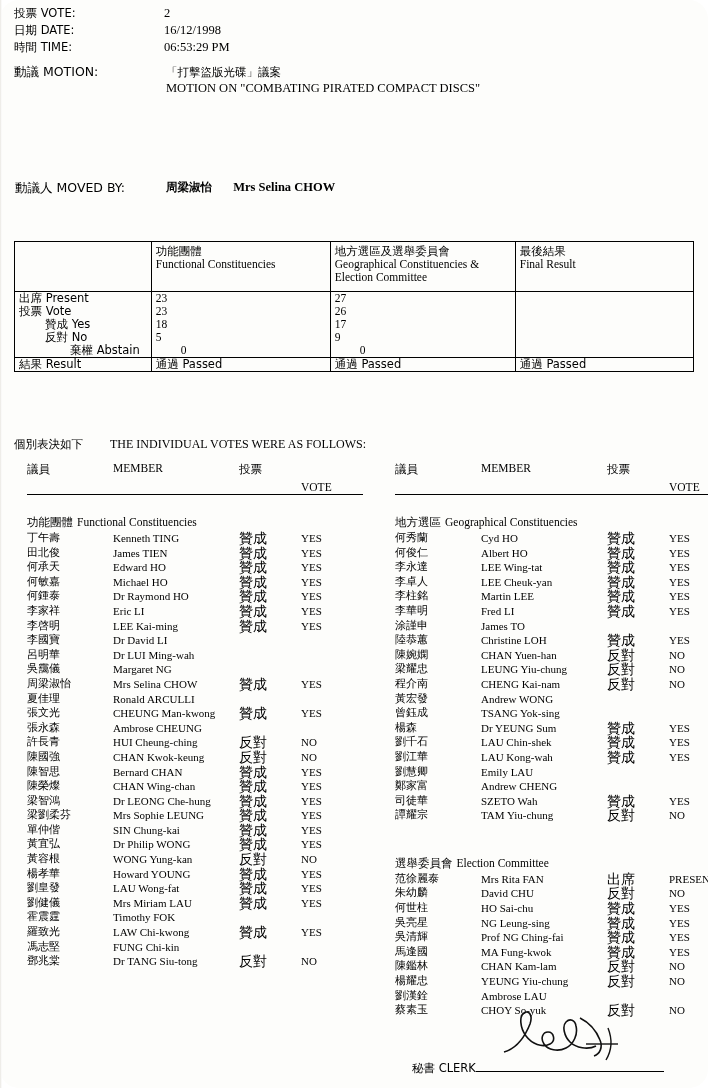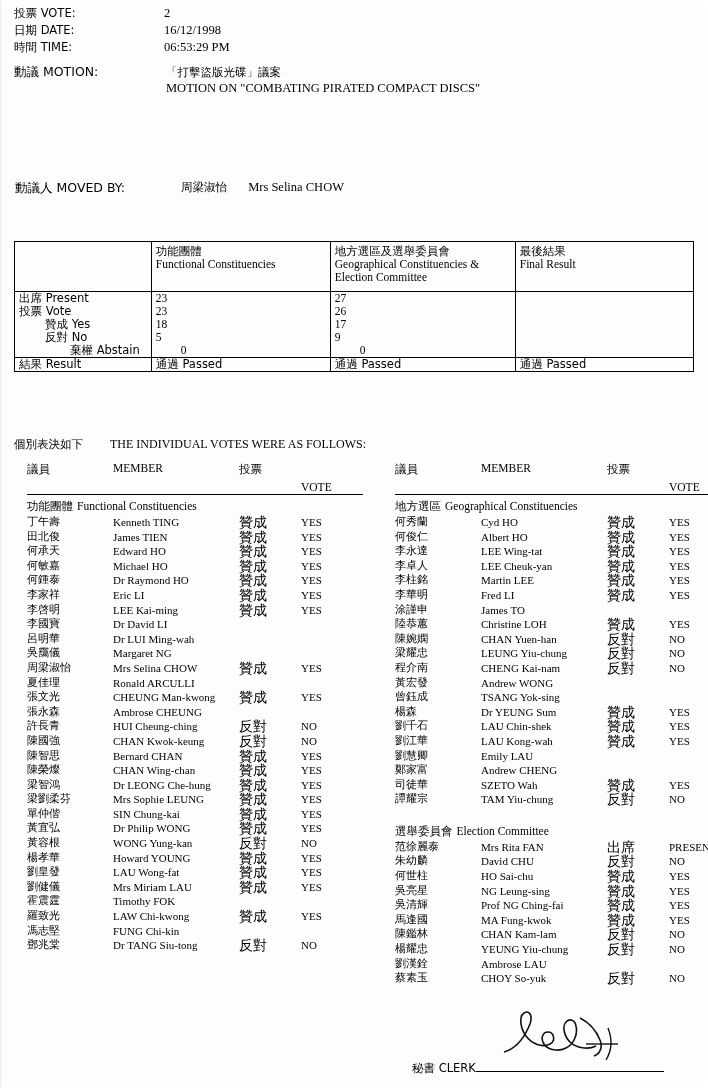"周梁淑怡 Mrs Selina CHOW" .moved-text { font-weight: none -> bold; left: 167px -> 152px }
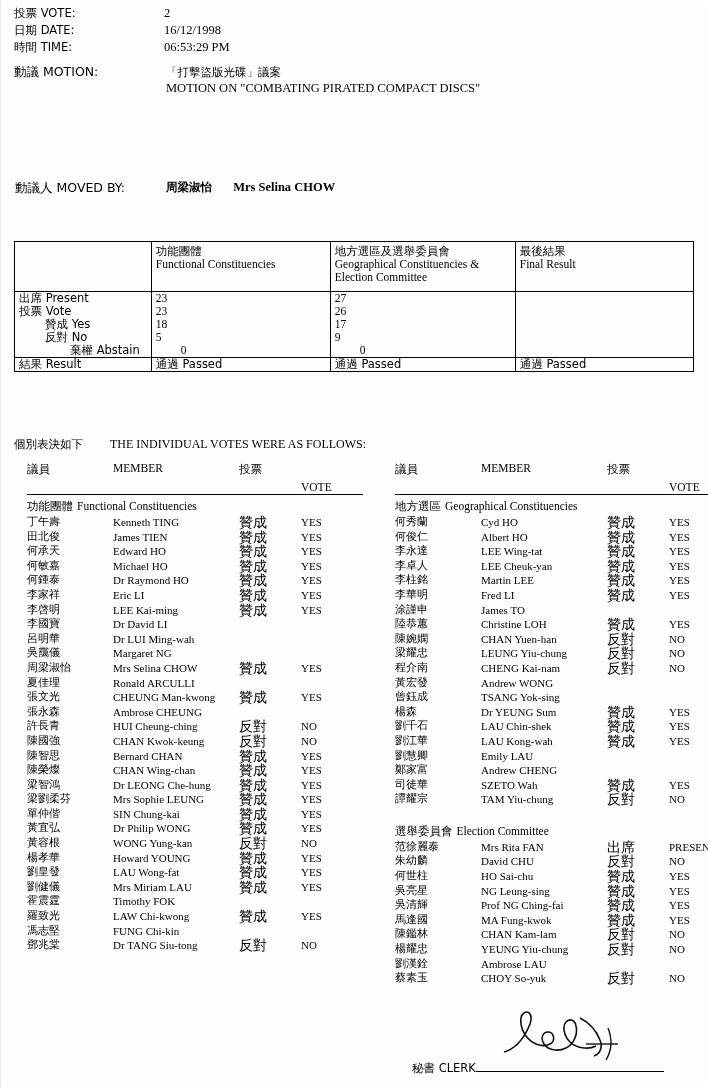"功能團體 Functional Constituencies" .sect { margin-top: 4px -> 20px }
